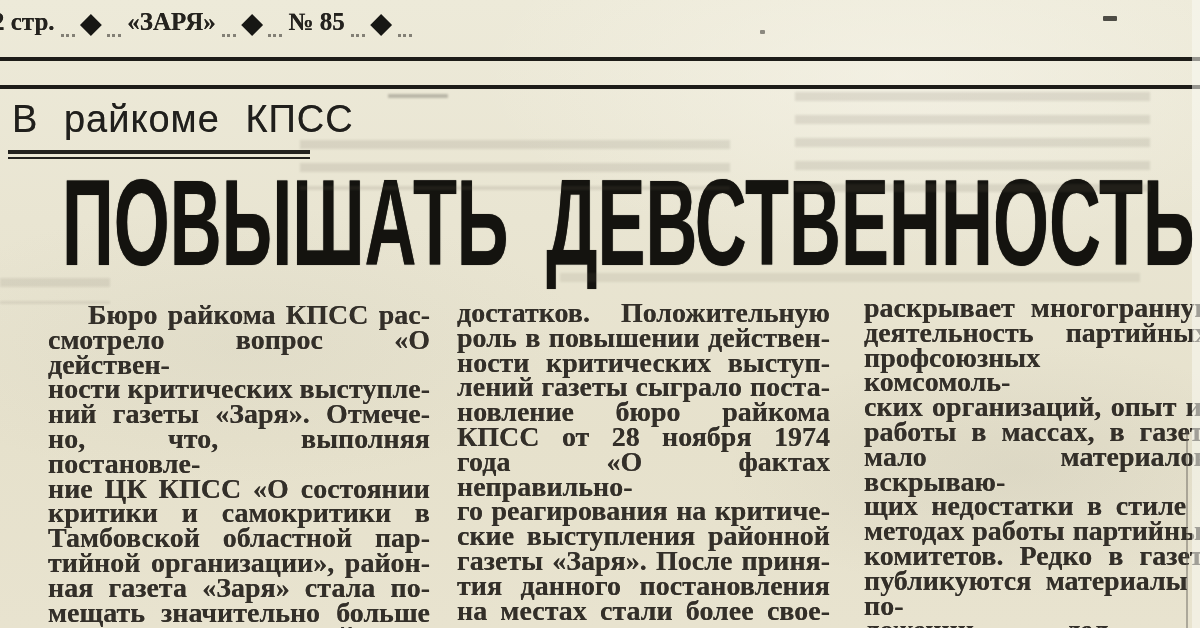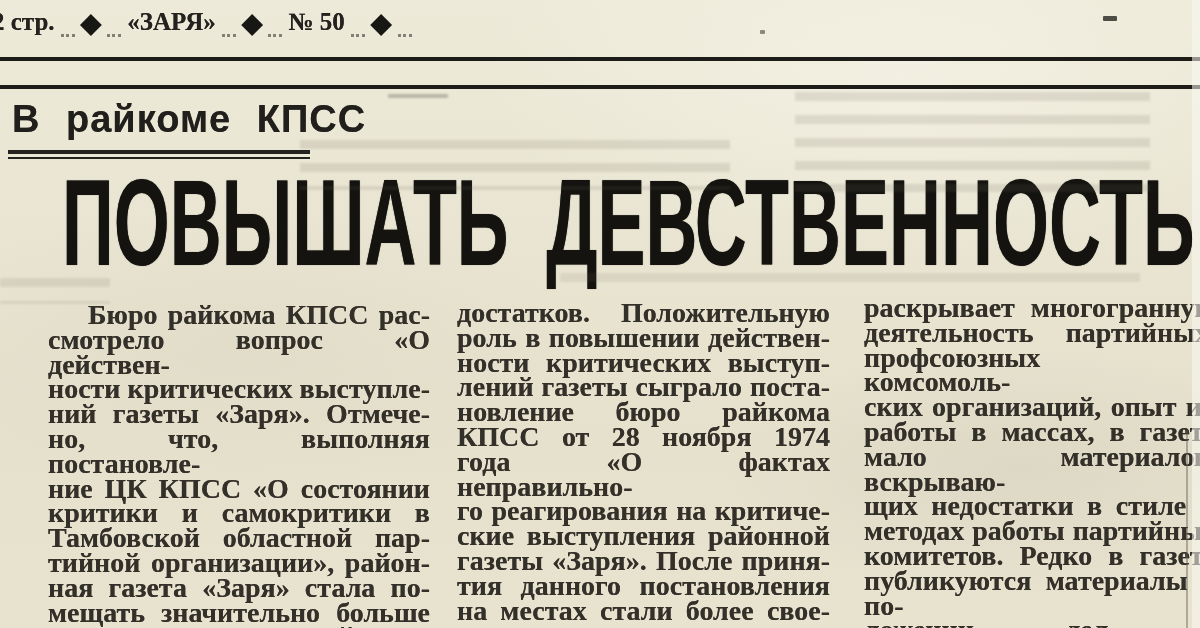"№ 50" span.m-item { text: 50 -> 85 }
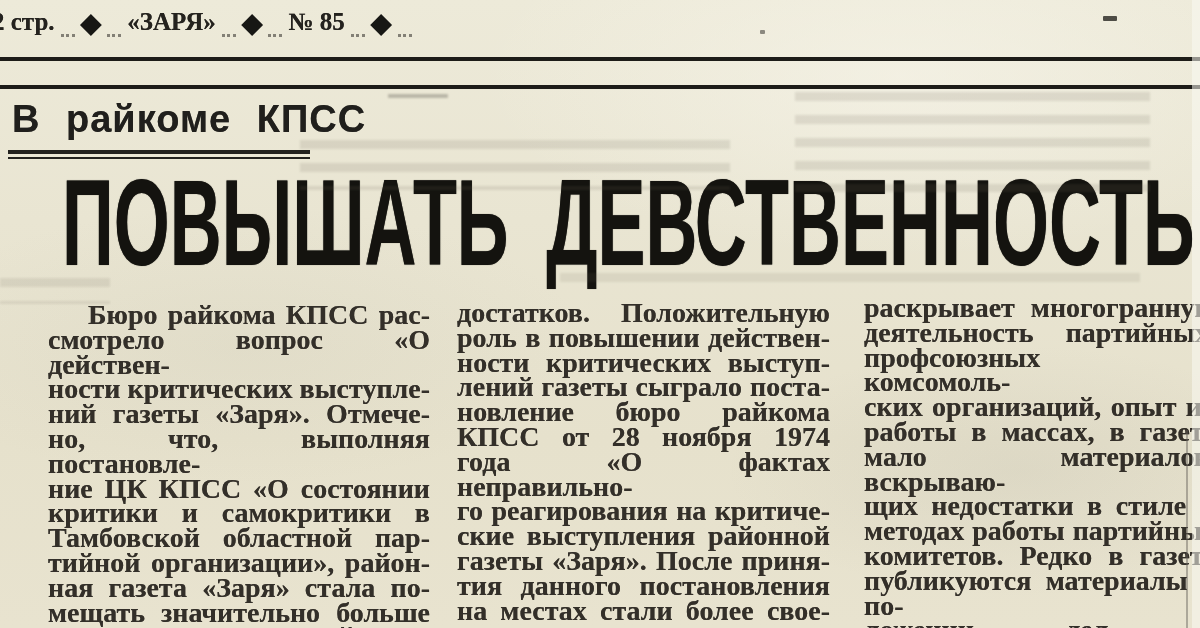"В райкоме КПСС" .section-label { font-weight: 700 -> 400 }
